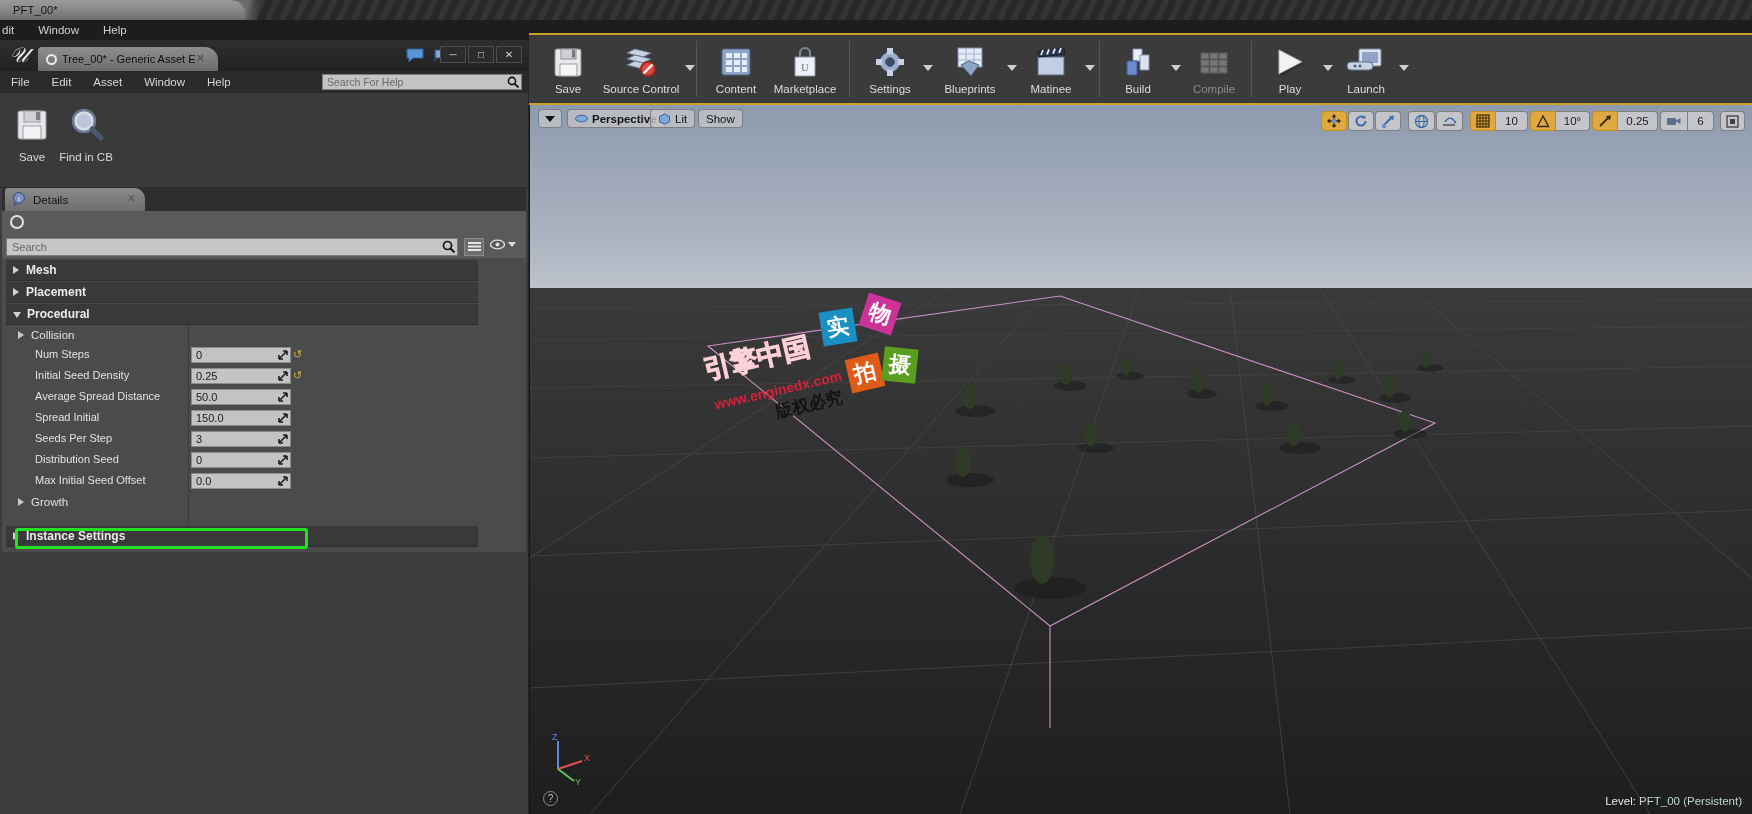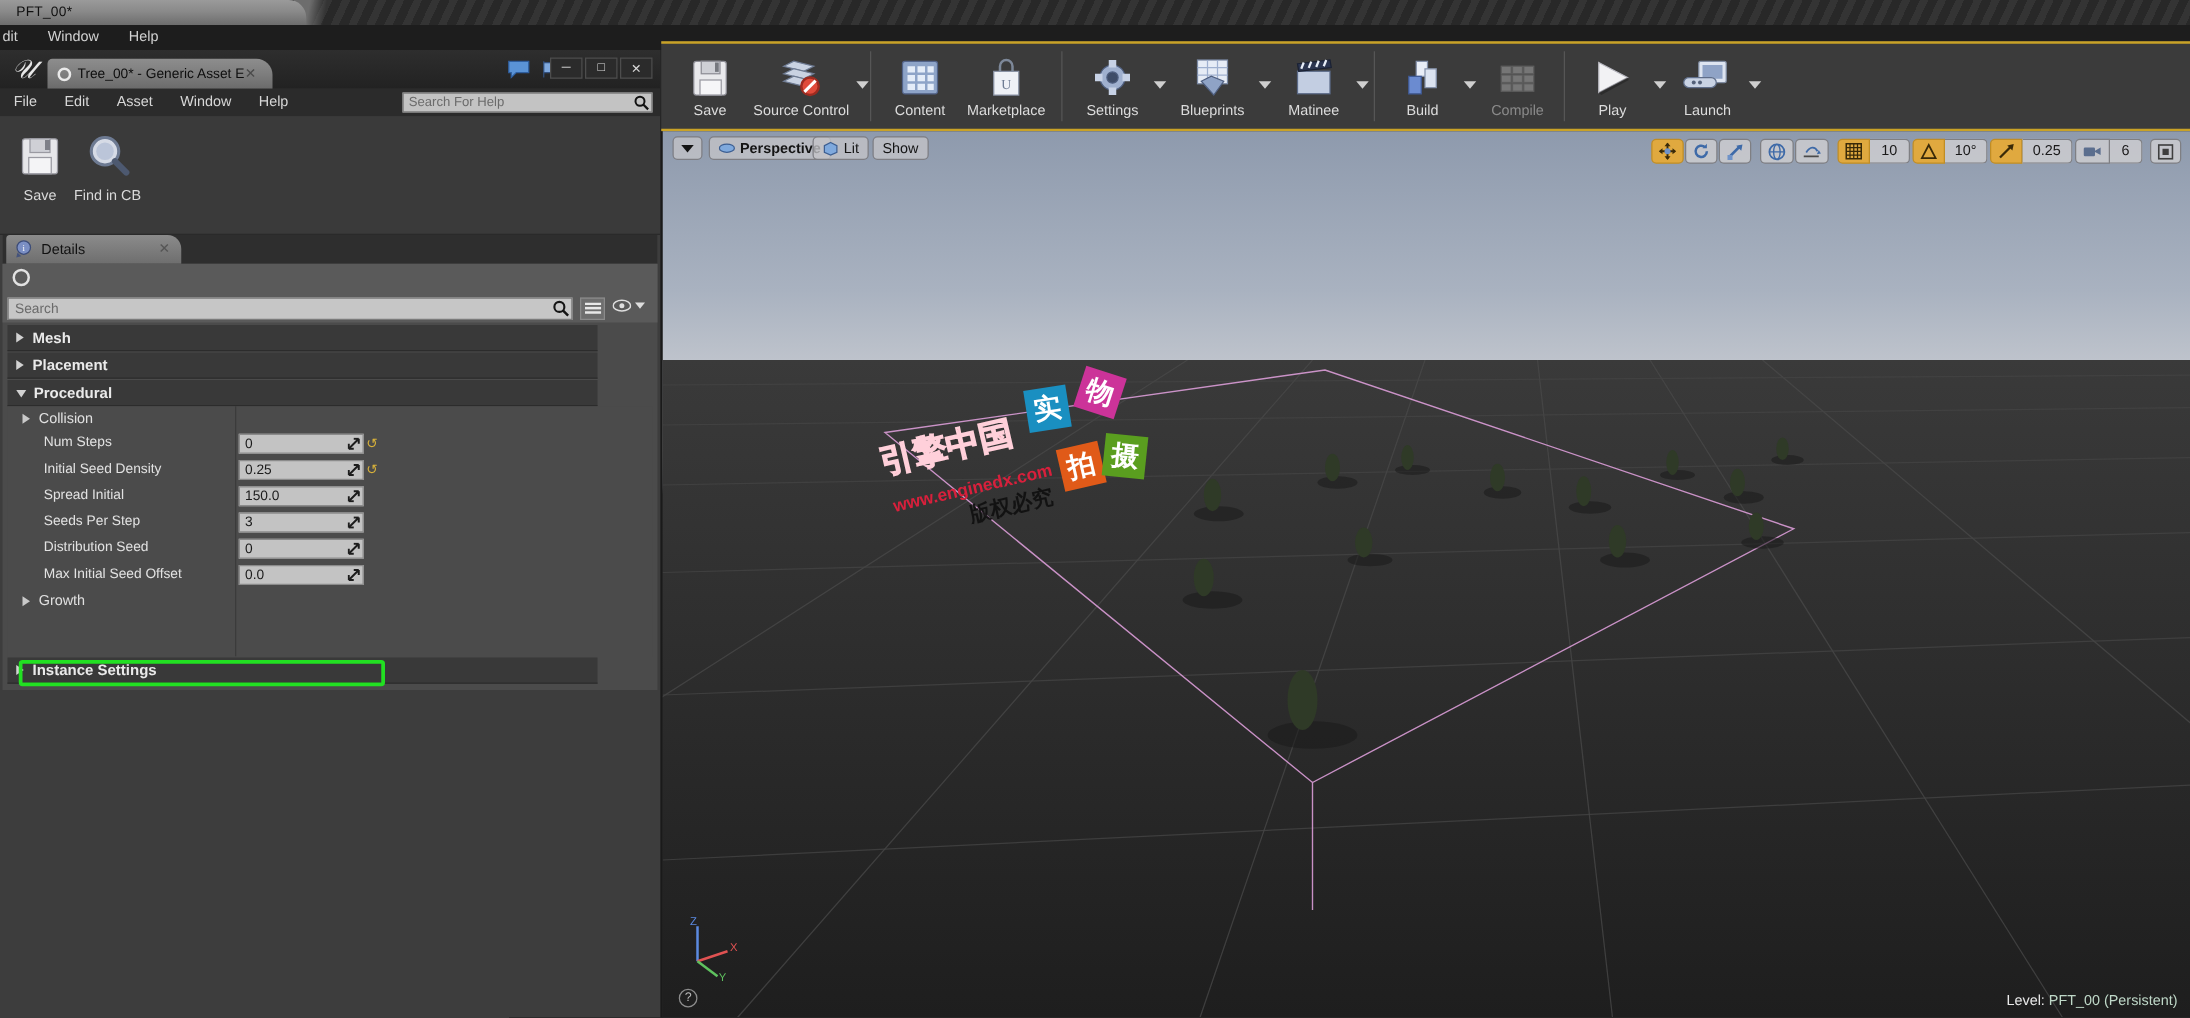"Average Spread Distance" div.prow { html: none -> <div> <div>Average Spread Distance</div> <div>50.0</div> <svg> <path></path> <path></path> </svg> </div> }
